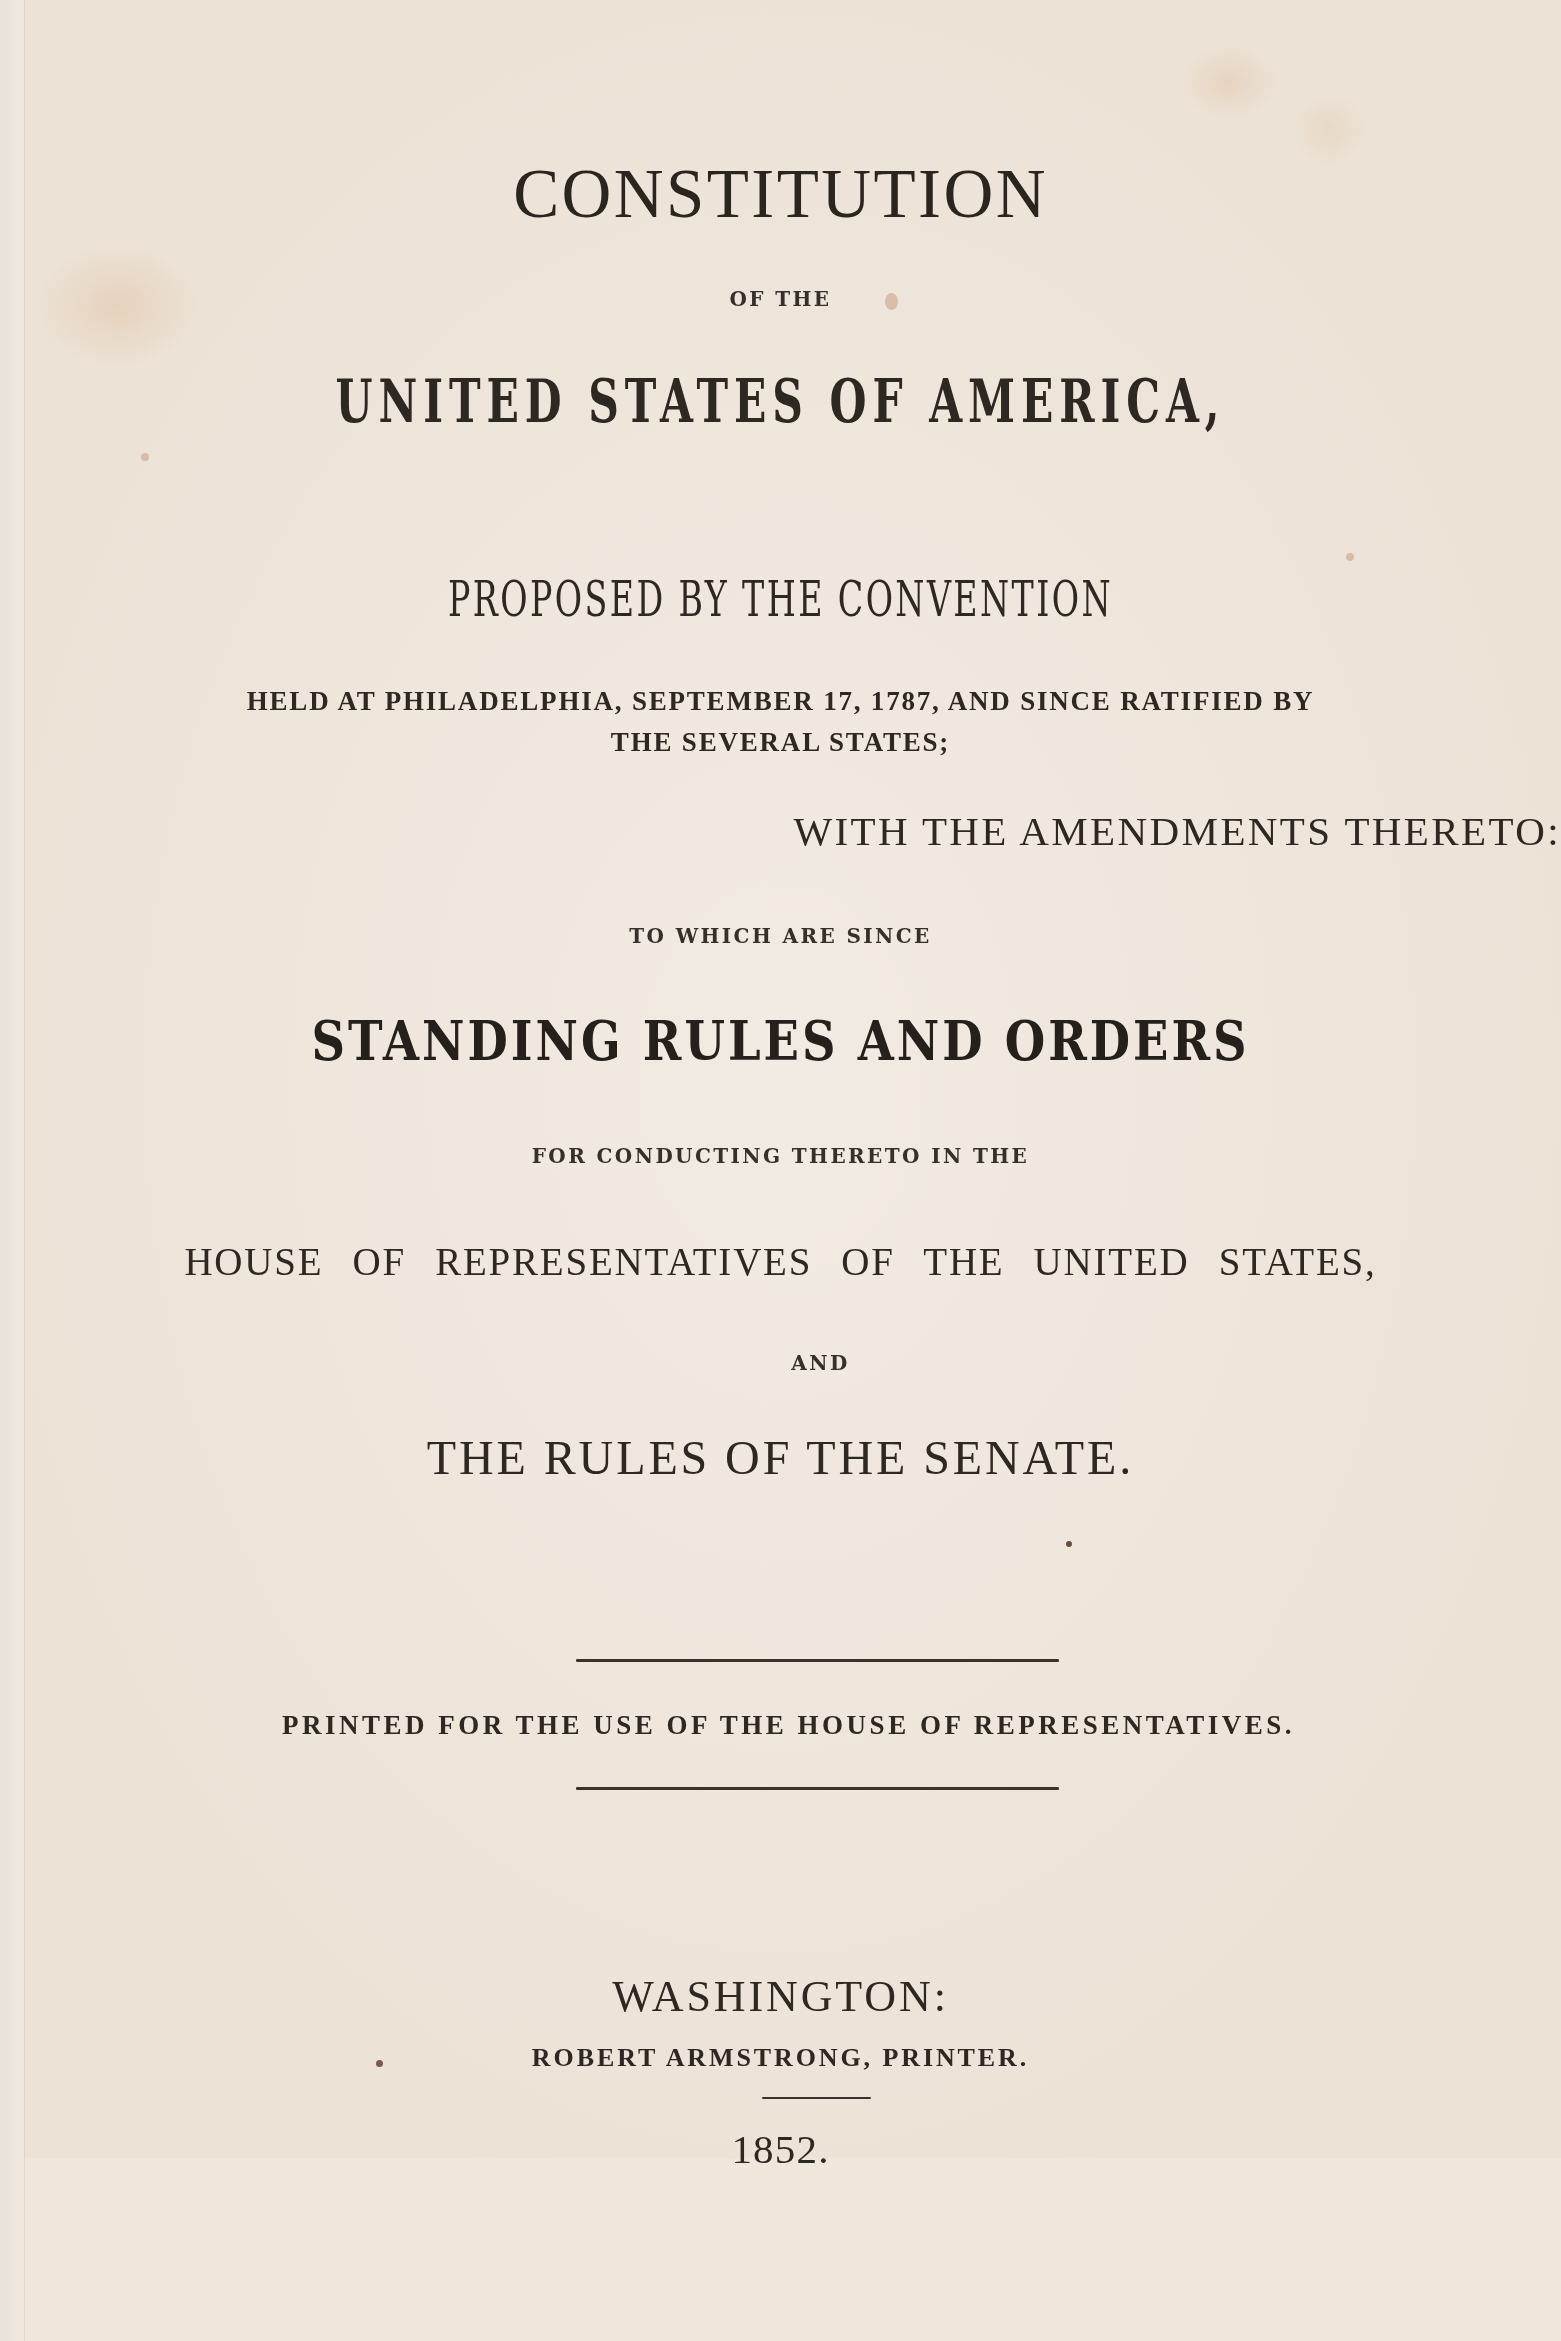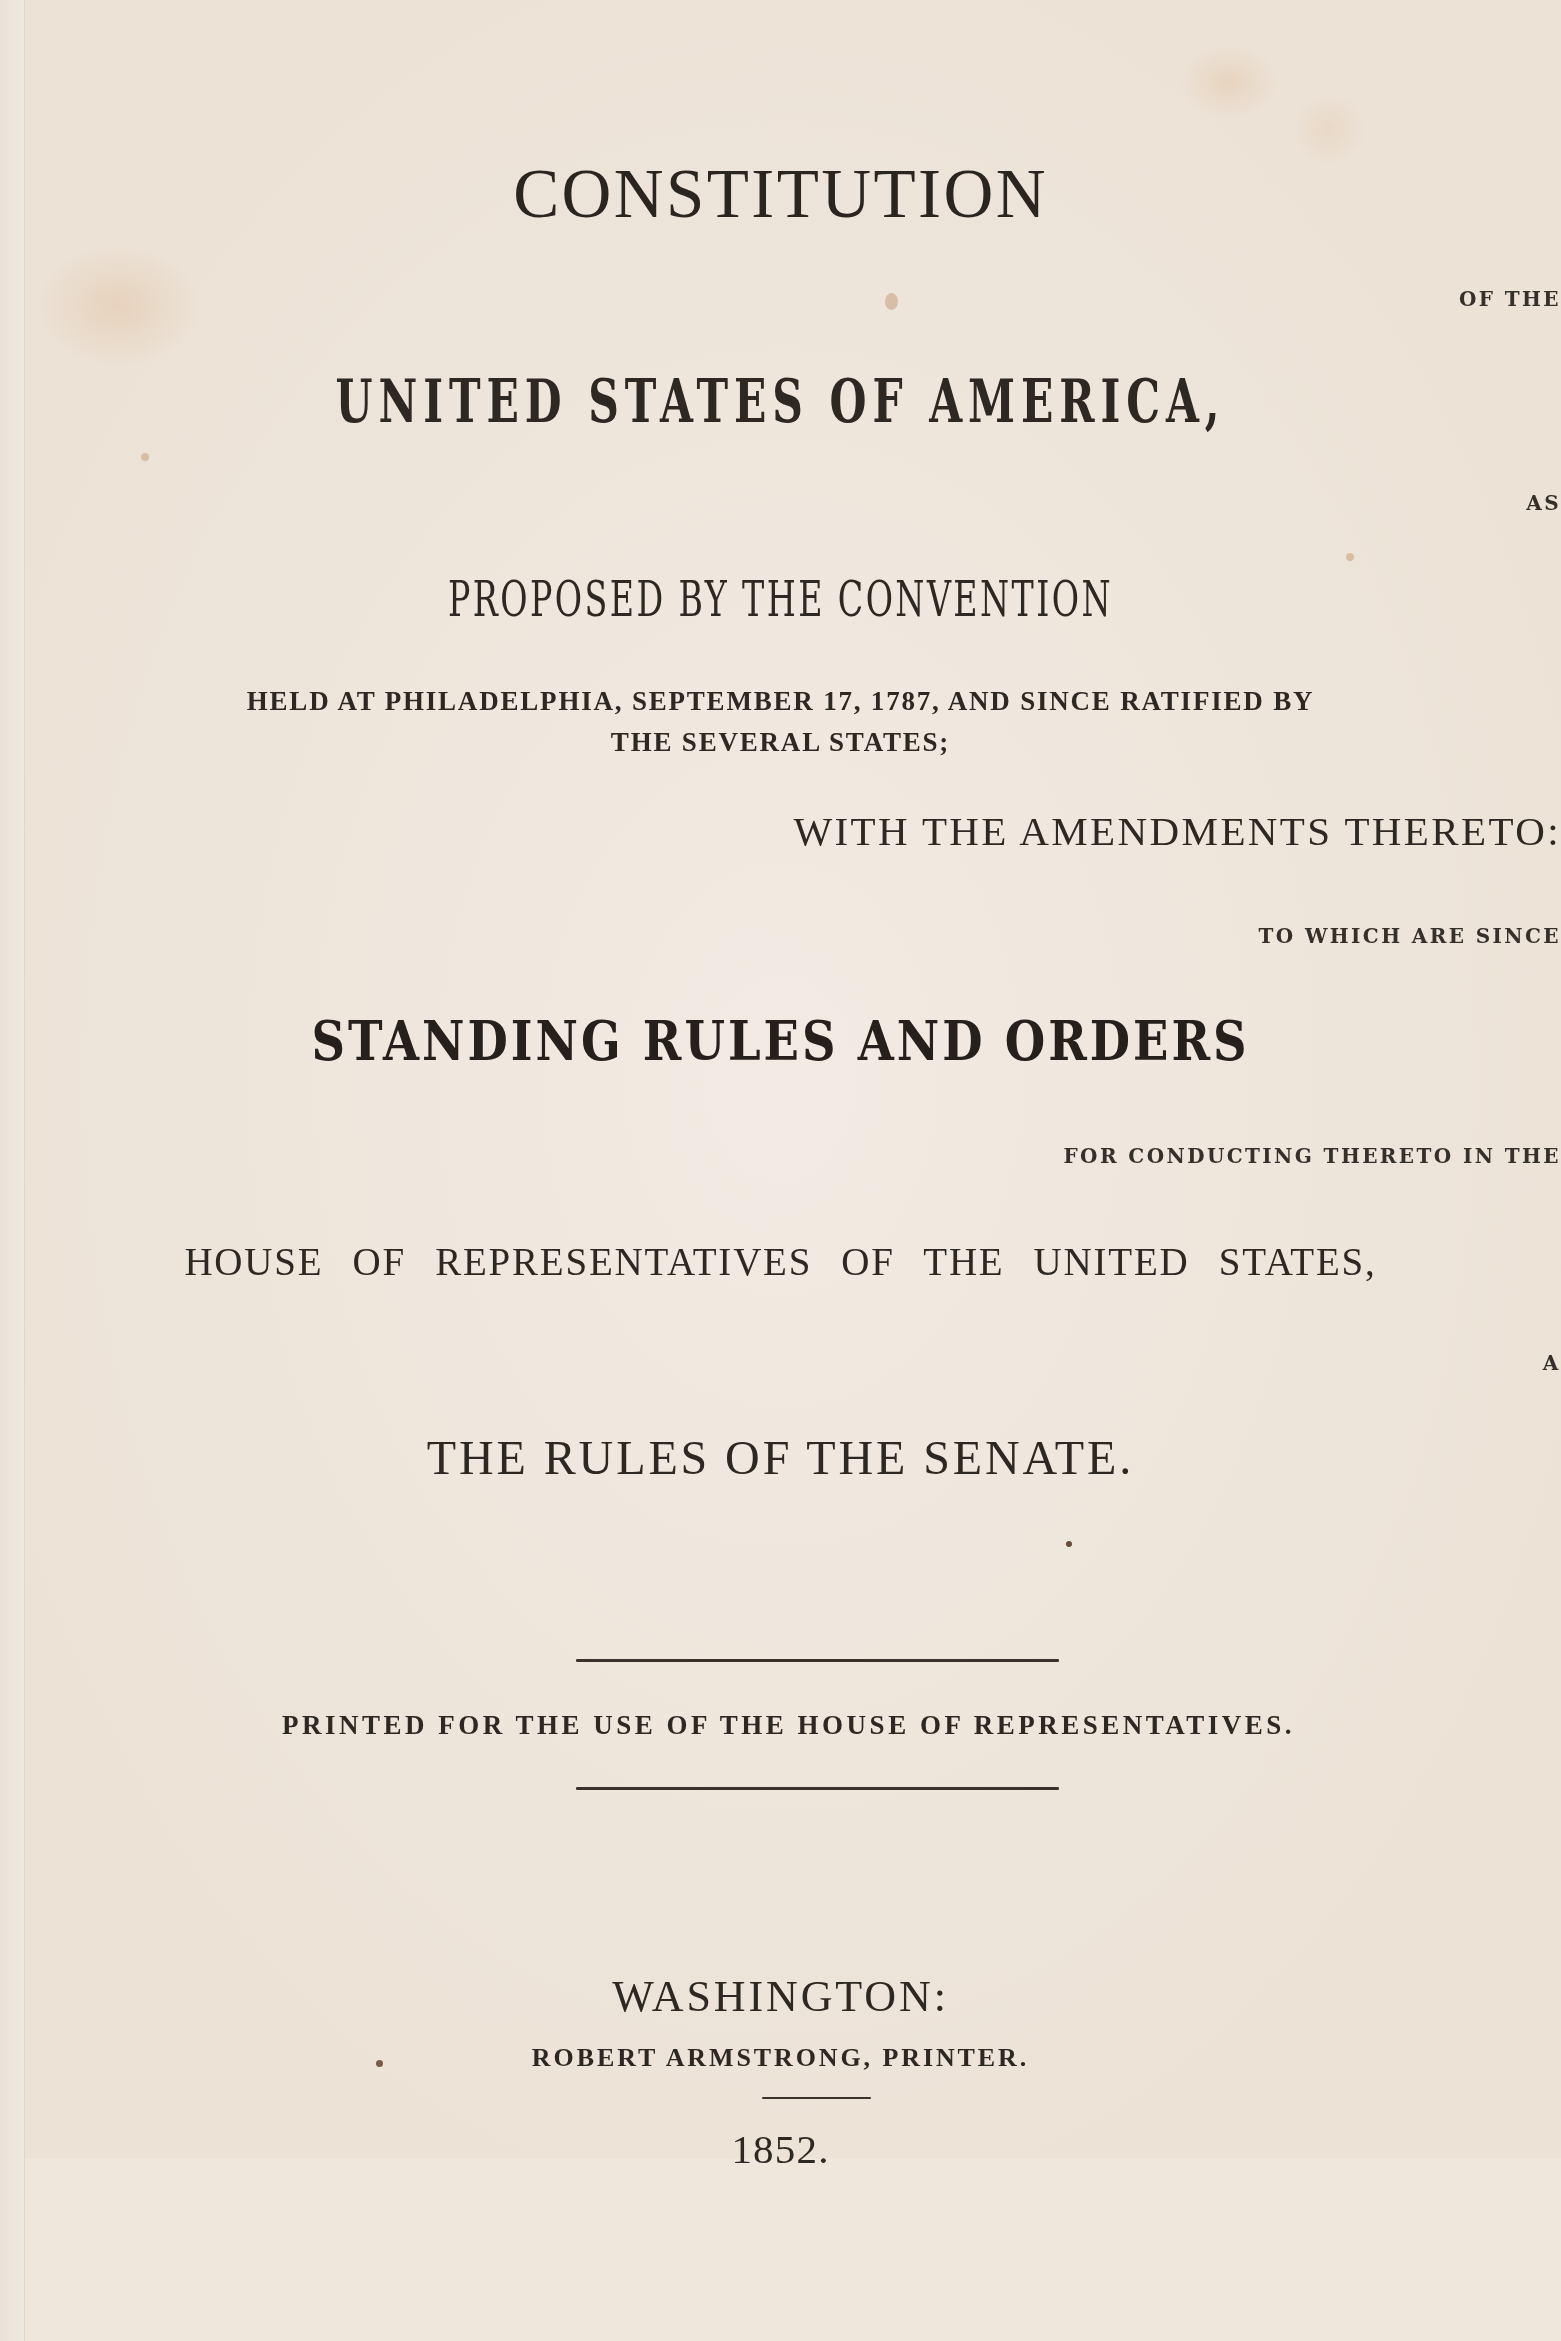"OF THE" .small { text-align: right -> none }
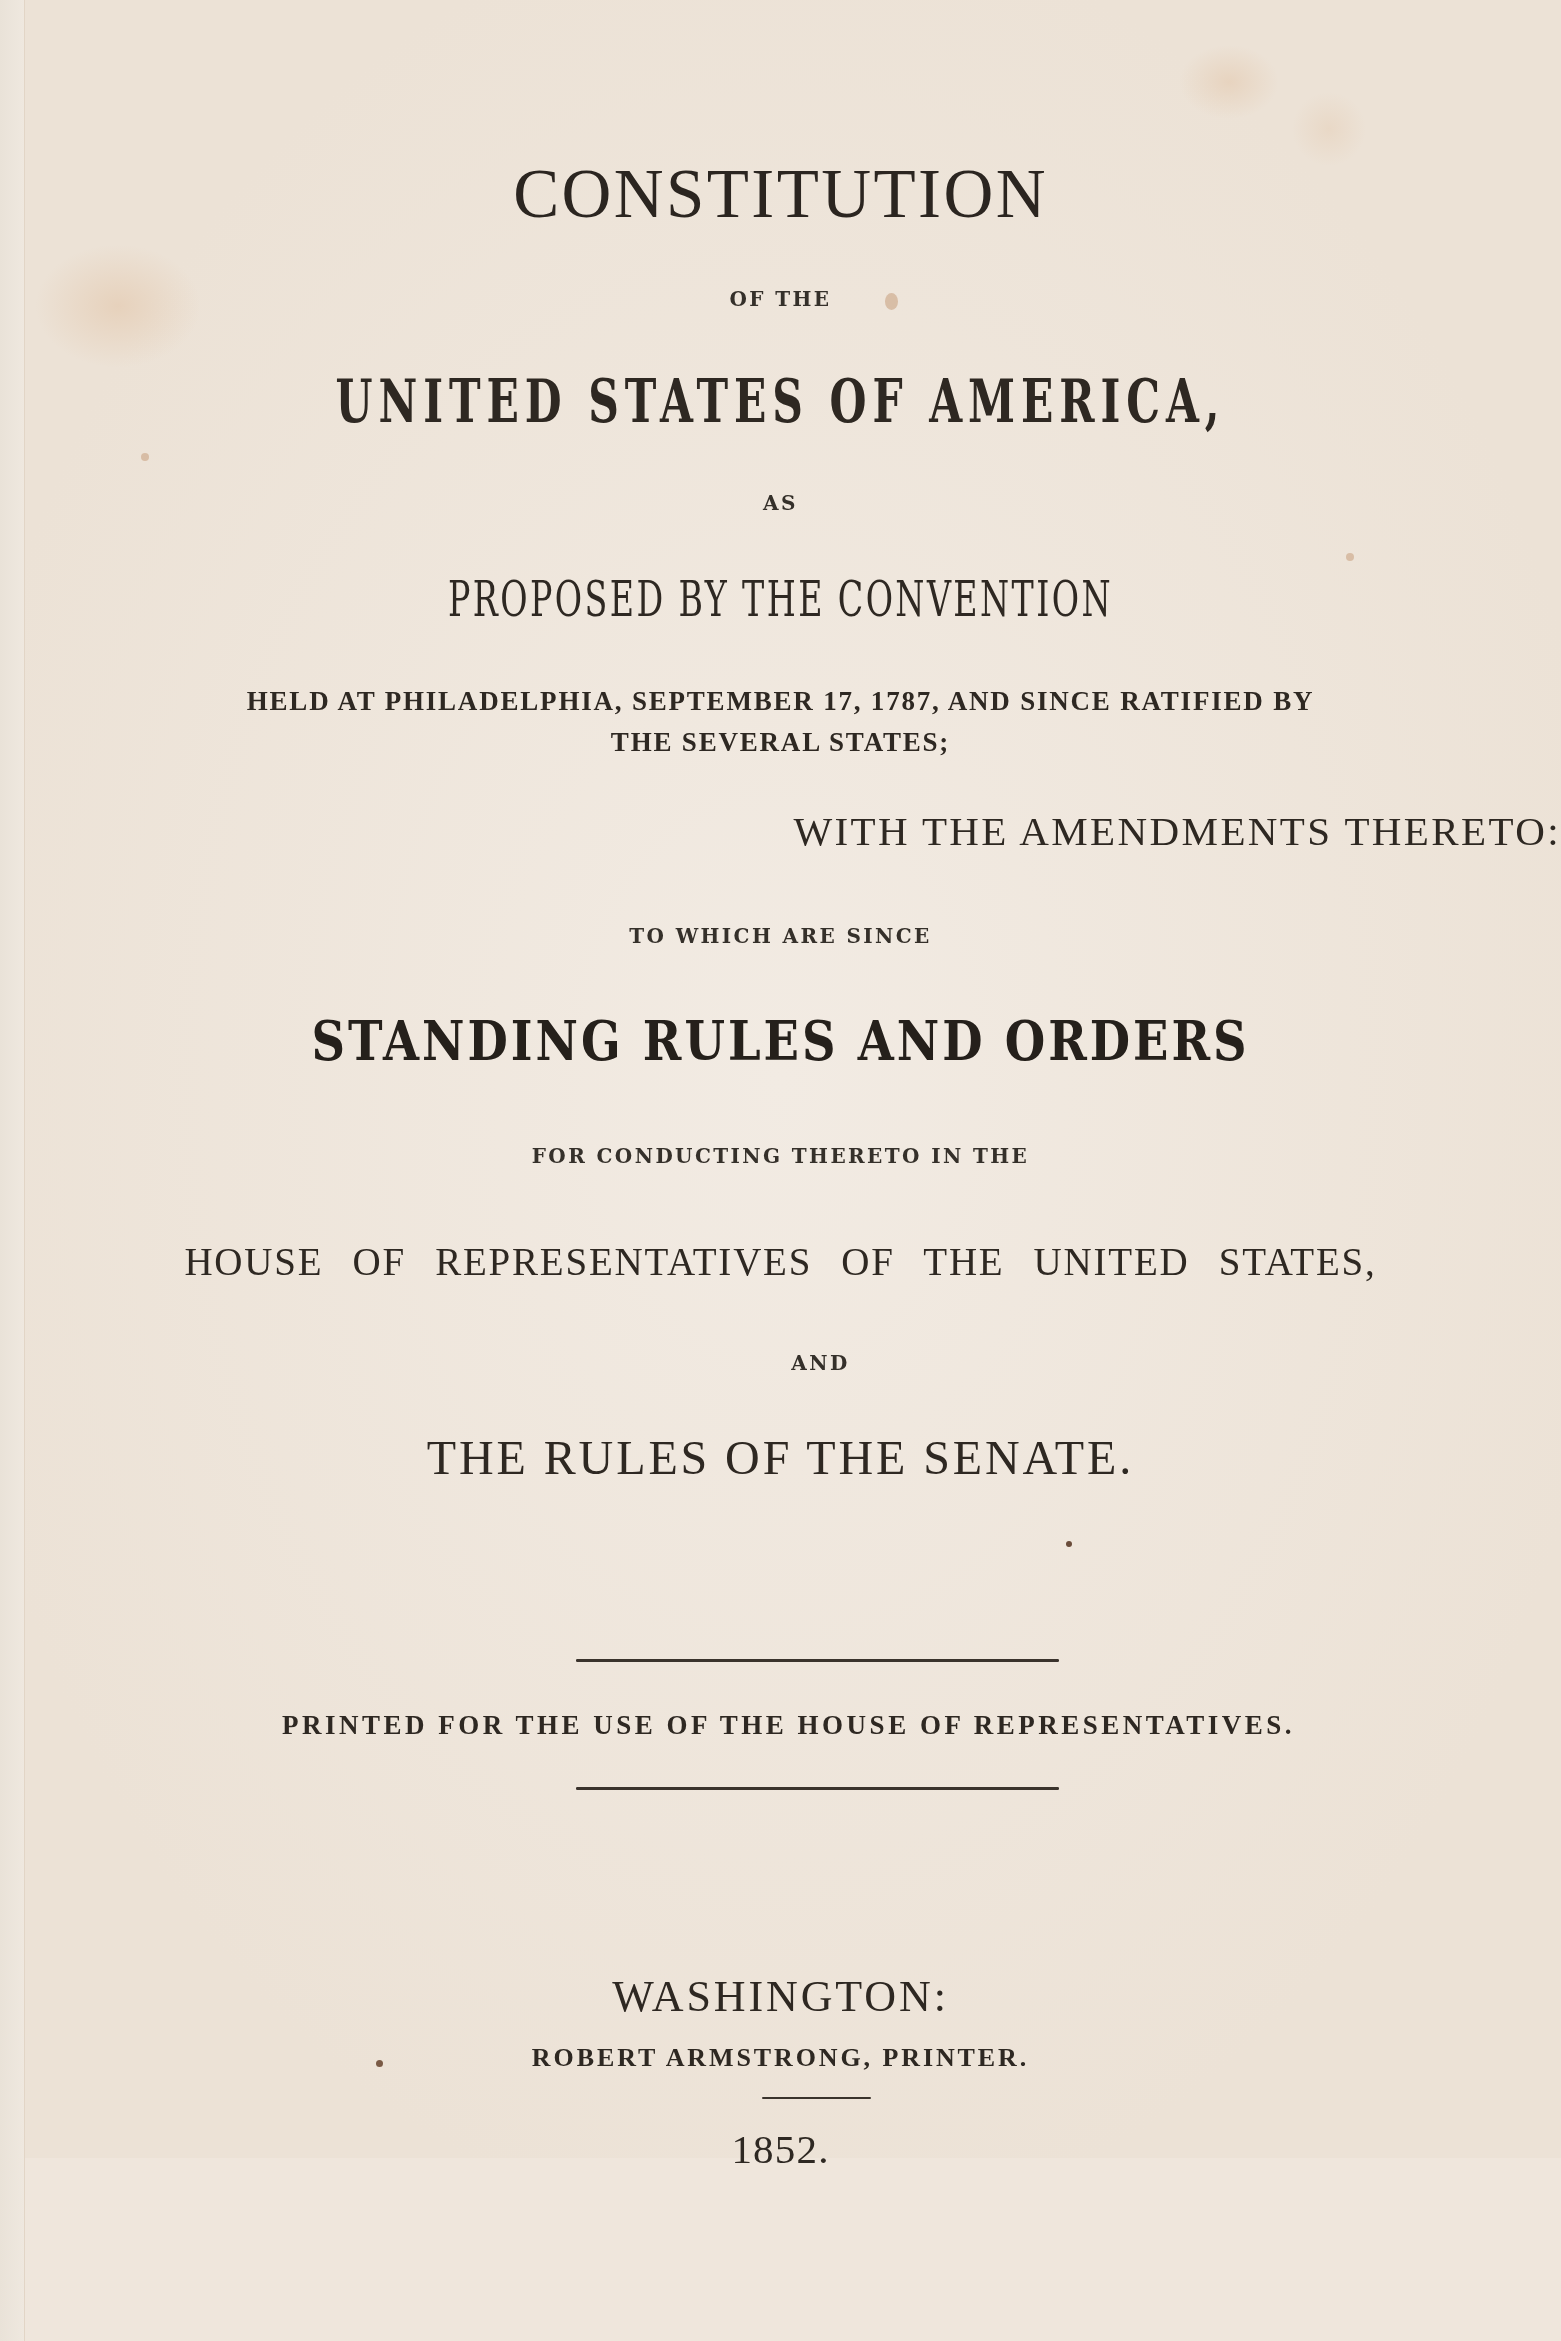"AS" div.line { html: <div>AS</div> -> none }
